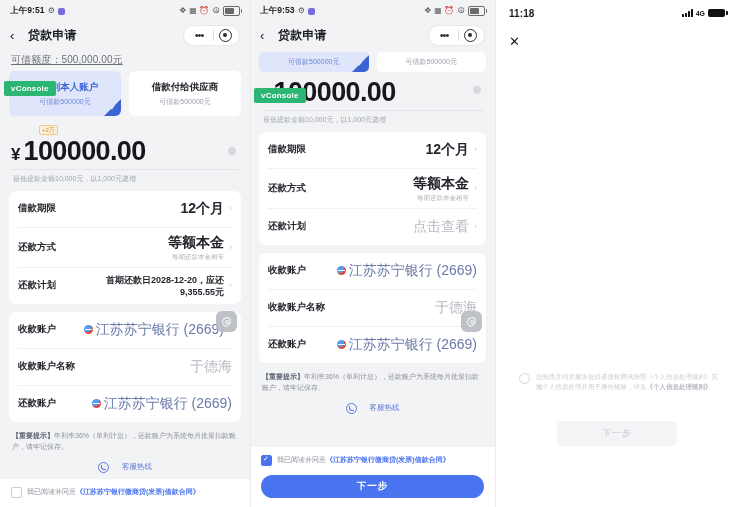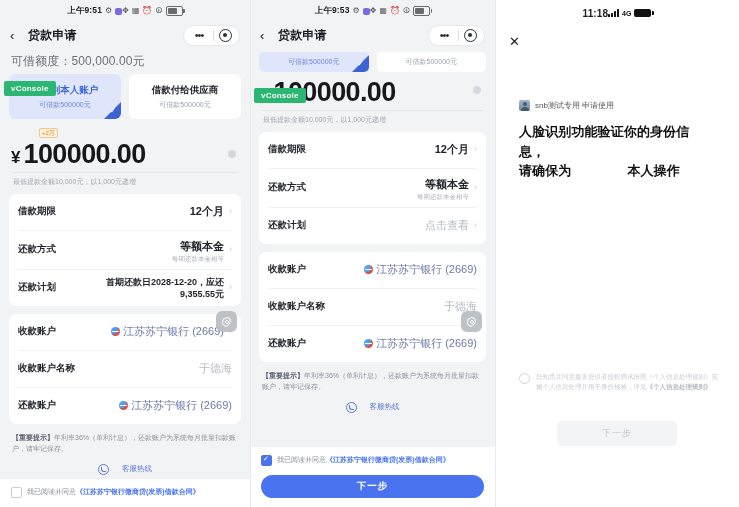"上午9:51" .statusbar { justify-content: center -> space-between }
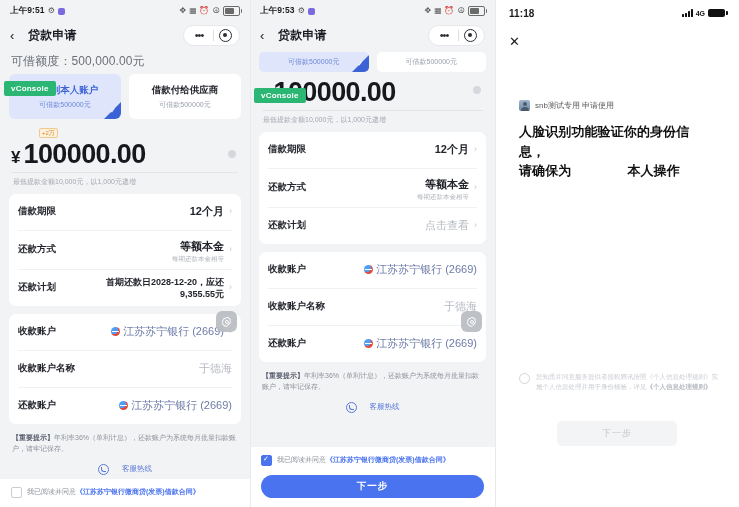"可借额度：500,000.00元" .quota { font-size: 12px -> 10px; text-decoration: none -> underline }
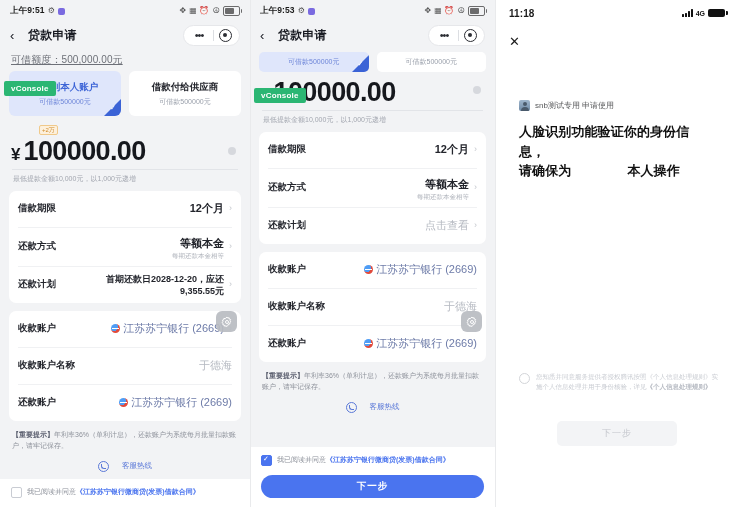"snb测试专用 申请使用" div.p3-body { html: <div> <div> <span></span> <span>snb测试专用 申请使用</span> </div> <div> <div>人脸识别功能验证你的身份信息，</div> <div> <span>请确保为</span> <span></span> <span>本人操作</span> </div> </div> </div> -> none }
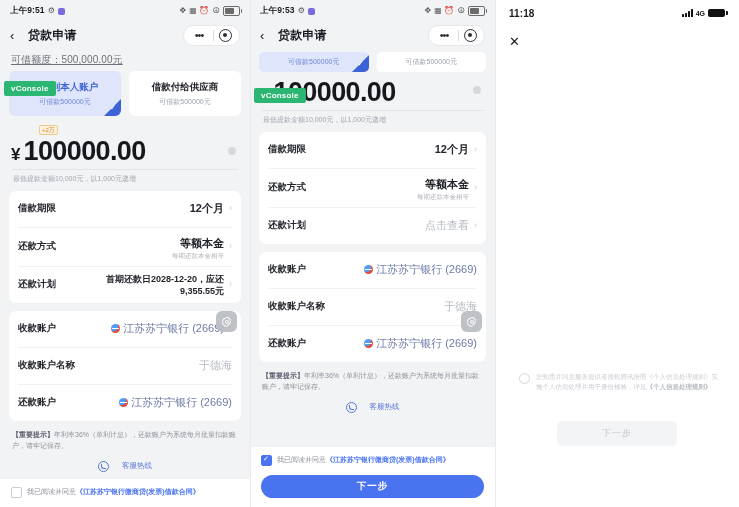"12个月" .row-val { font-size: 11px -> 14px }
